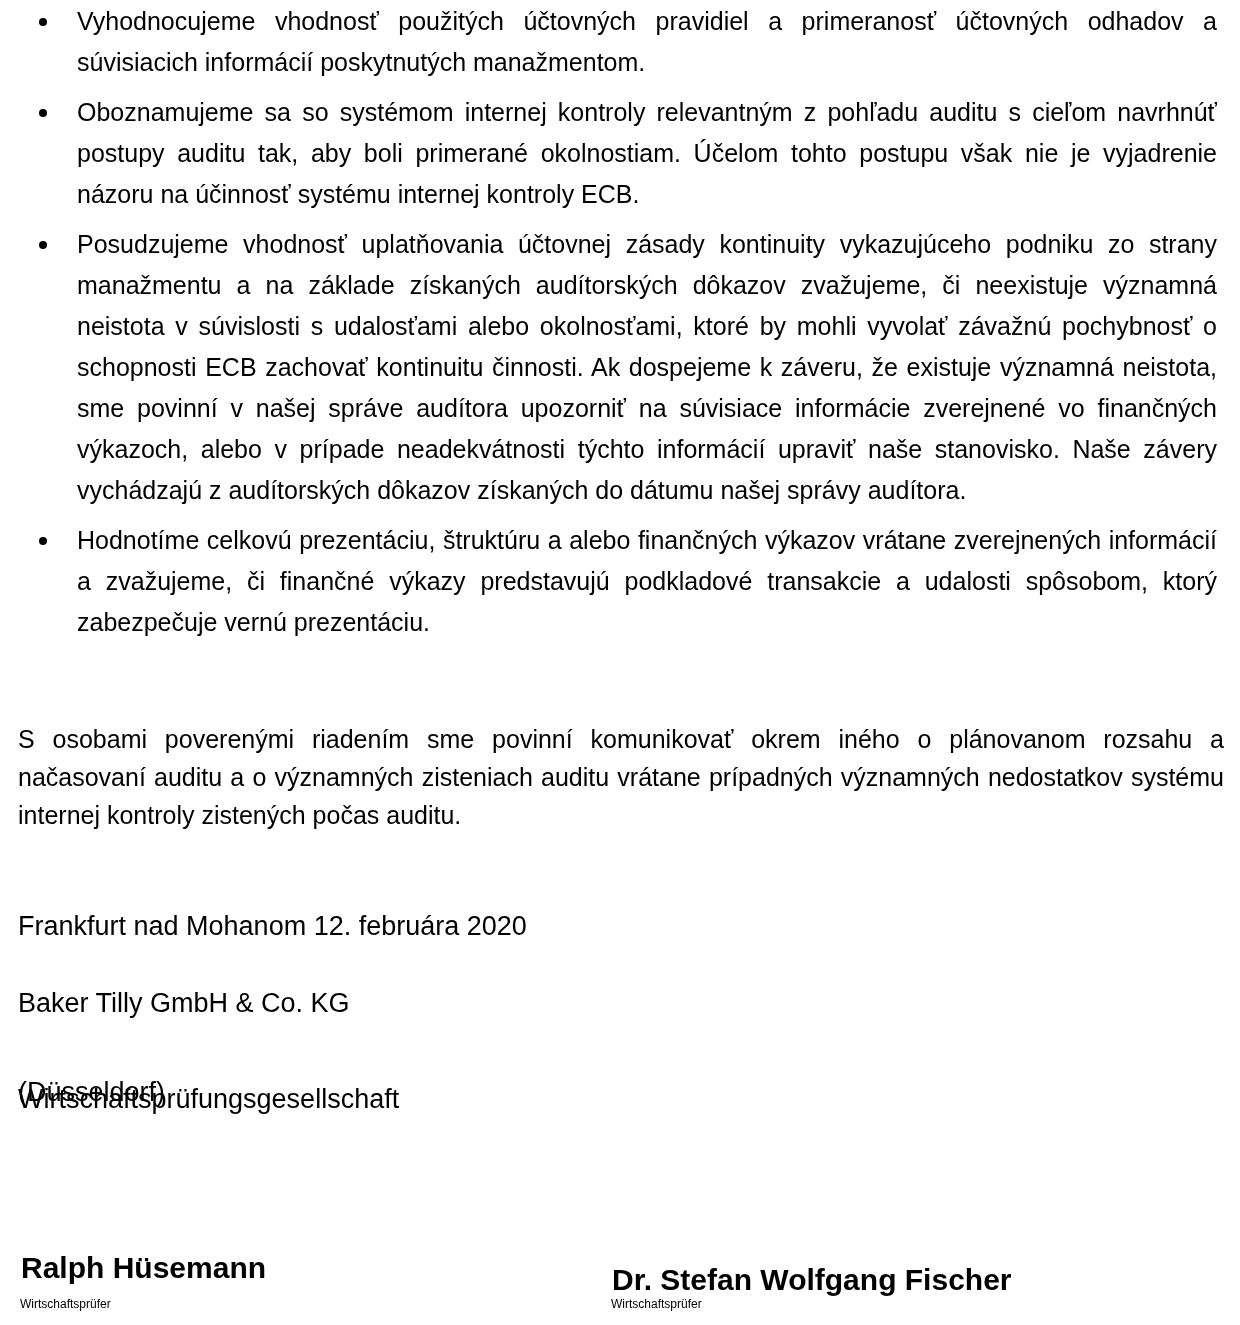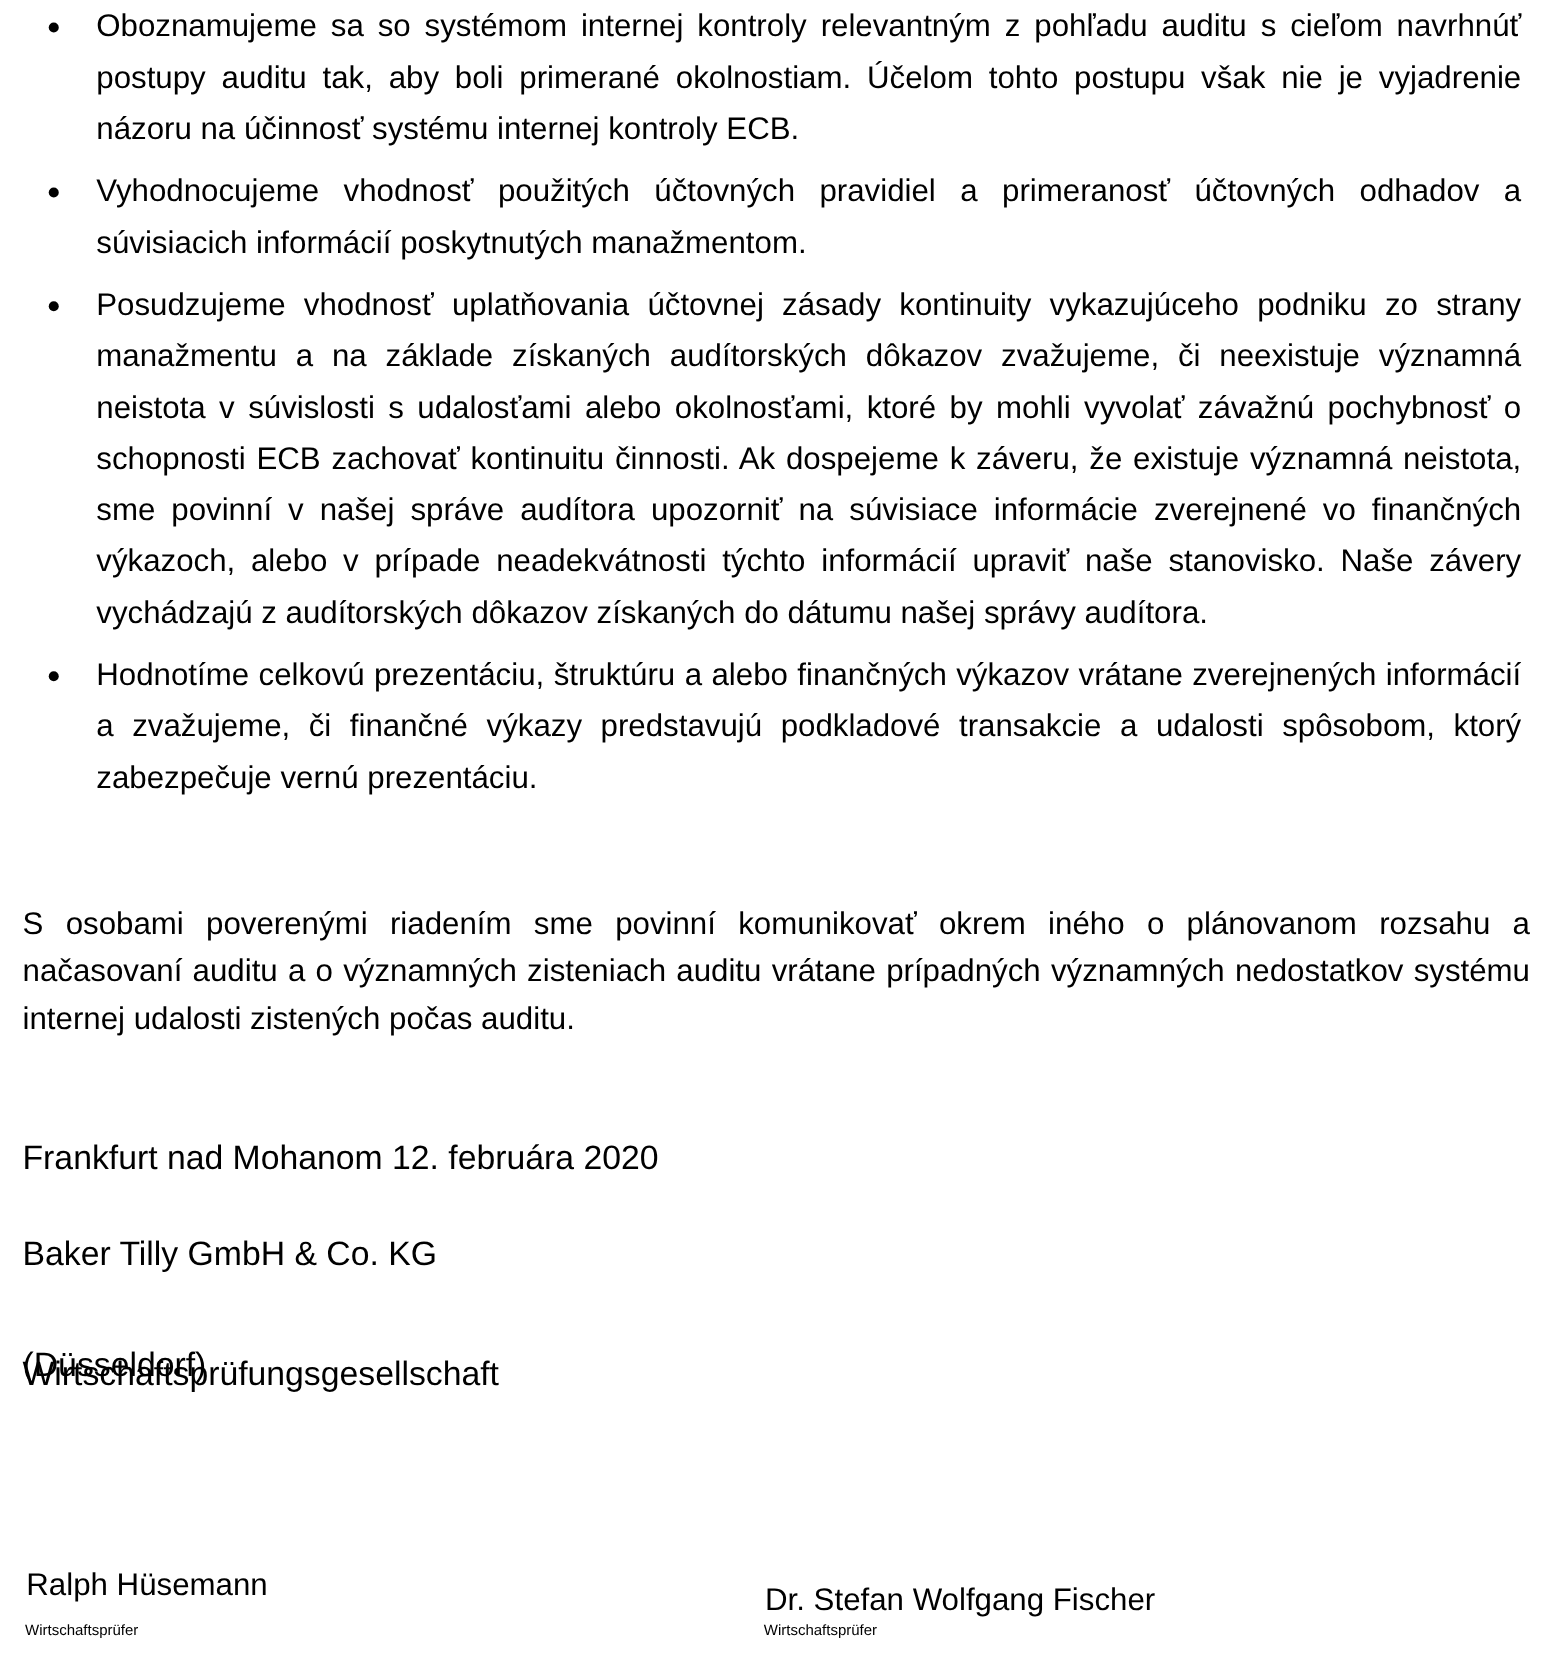"Oboznamujeme sa so systémom internej" li.bullet-item { order: before "Vyhodnocujeme vhodnosť použitých" -> after "Vyhodnocujeme vhodnosť použitých" }
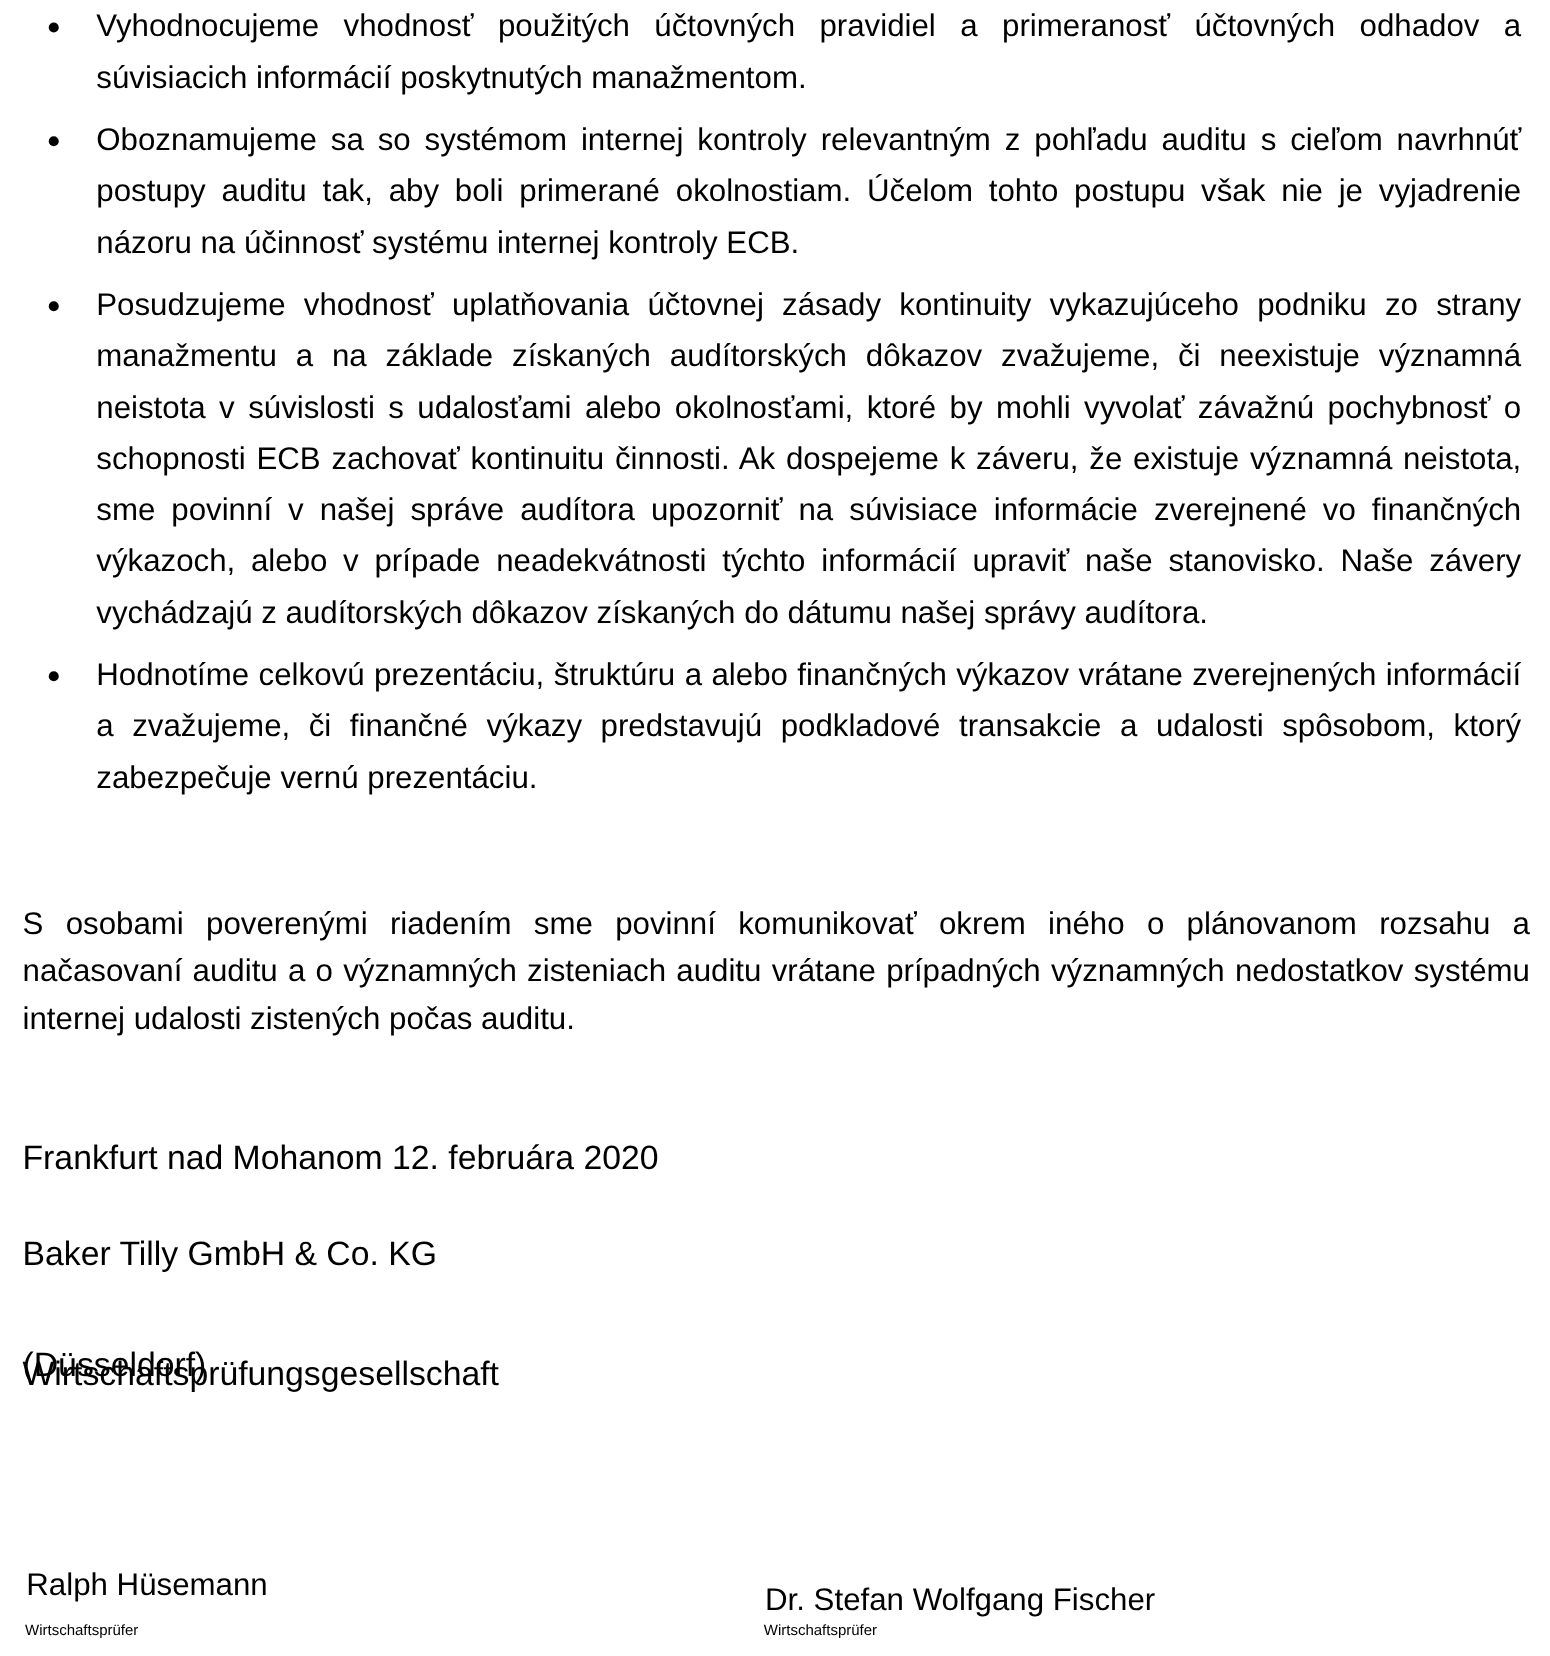"S osobami poverenými riadením sme" p.para { text: udalosti -> kontroly }
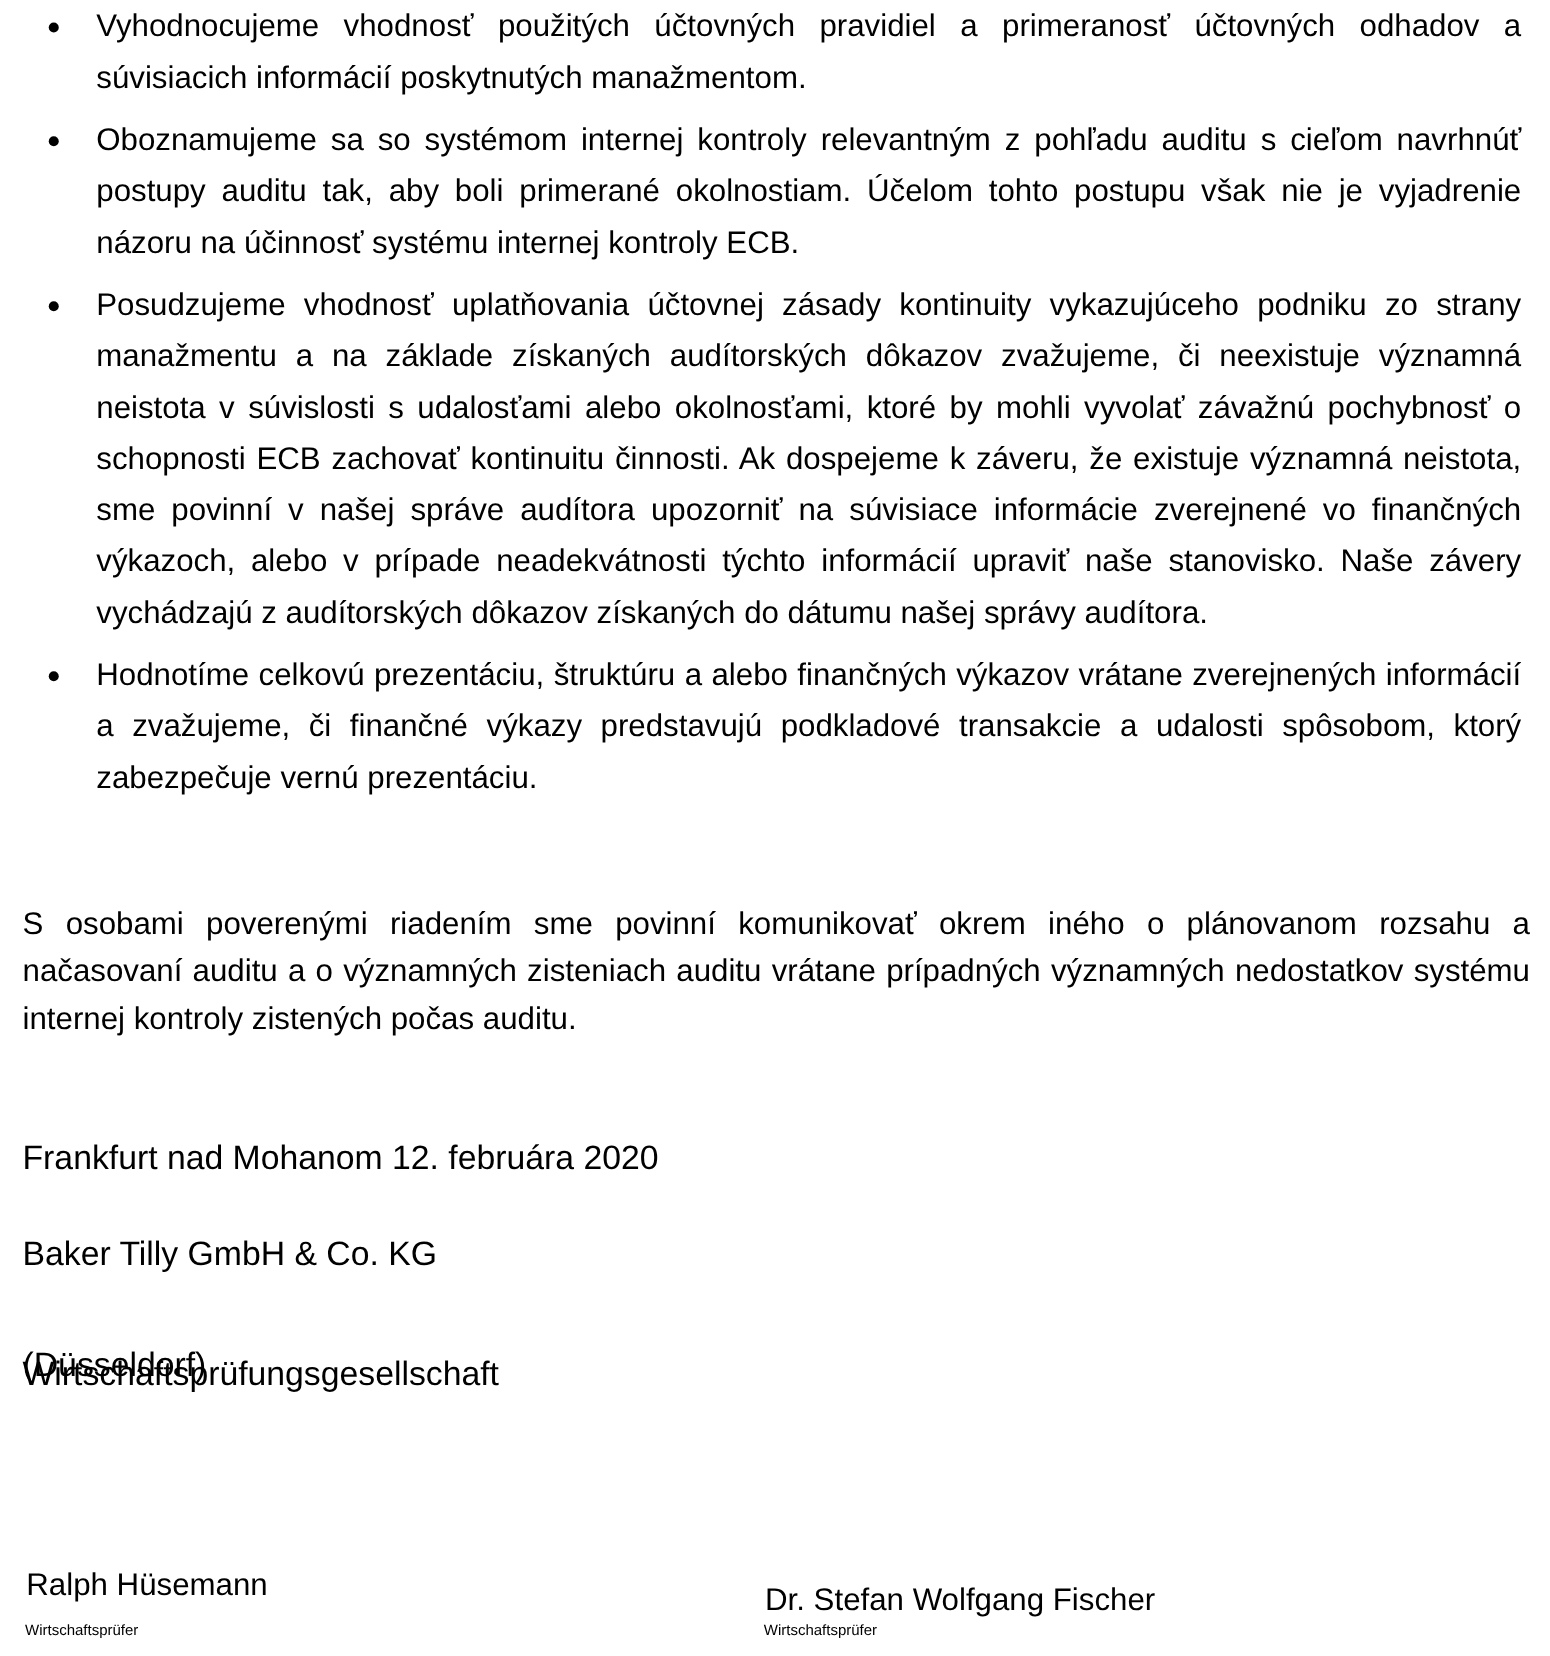"Ralph Hüsemann" .sig-name { font-size: 25px -> 30px; font-weight: none -> bold }
